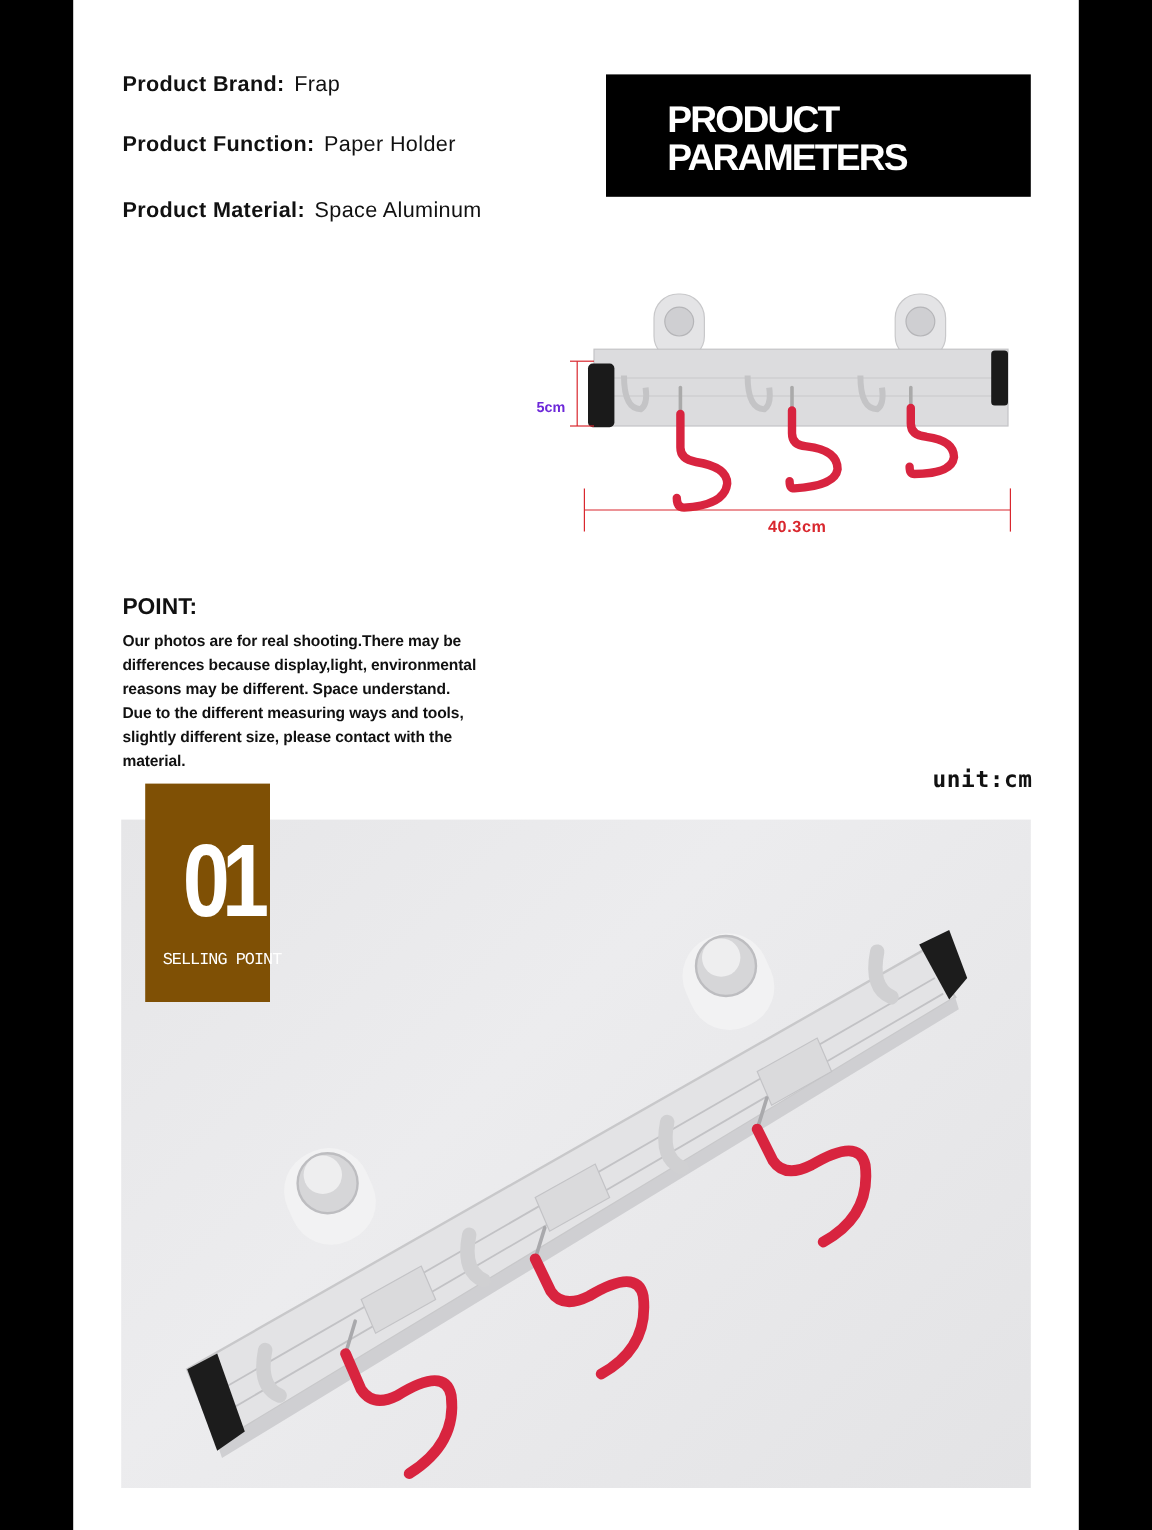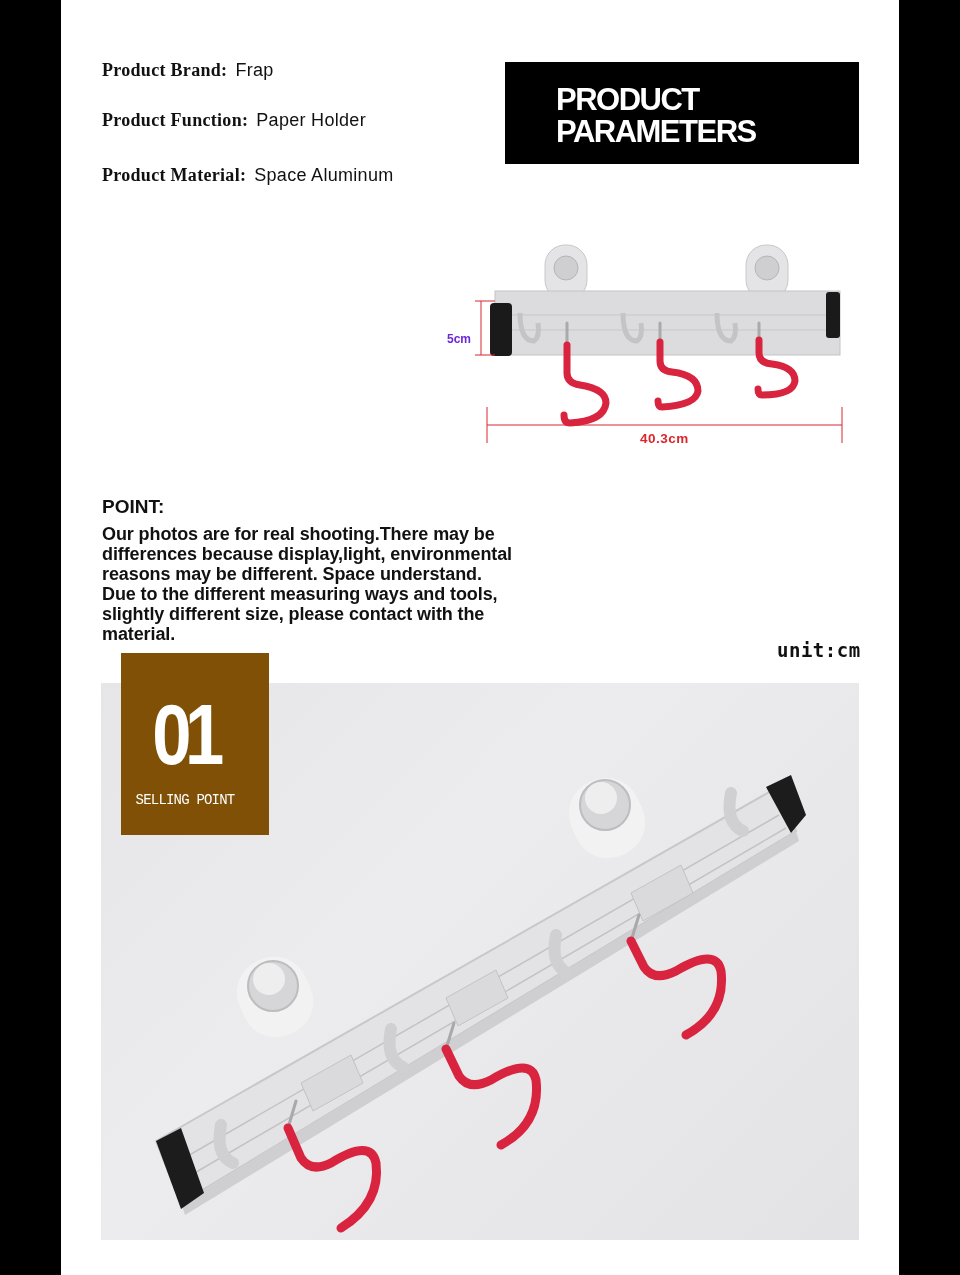"Product Brand:" .spec-line .k { font-family: Liberation Serif, serif -> none }
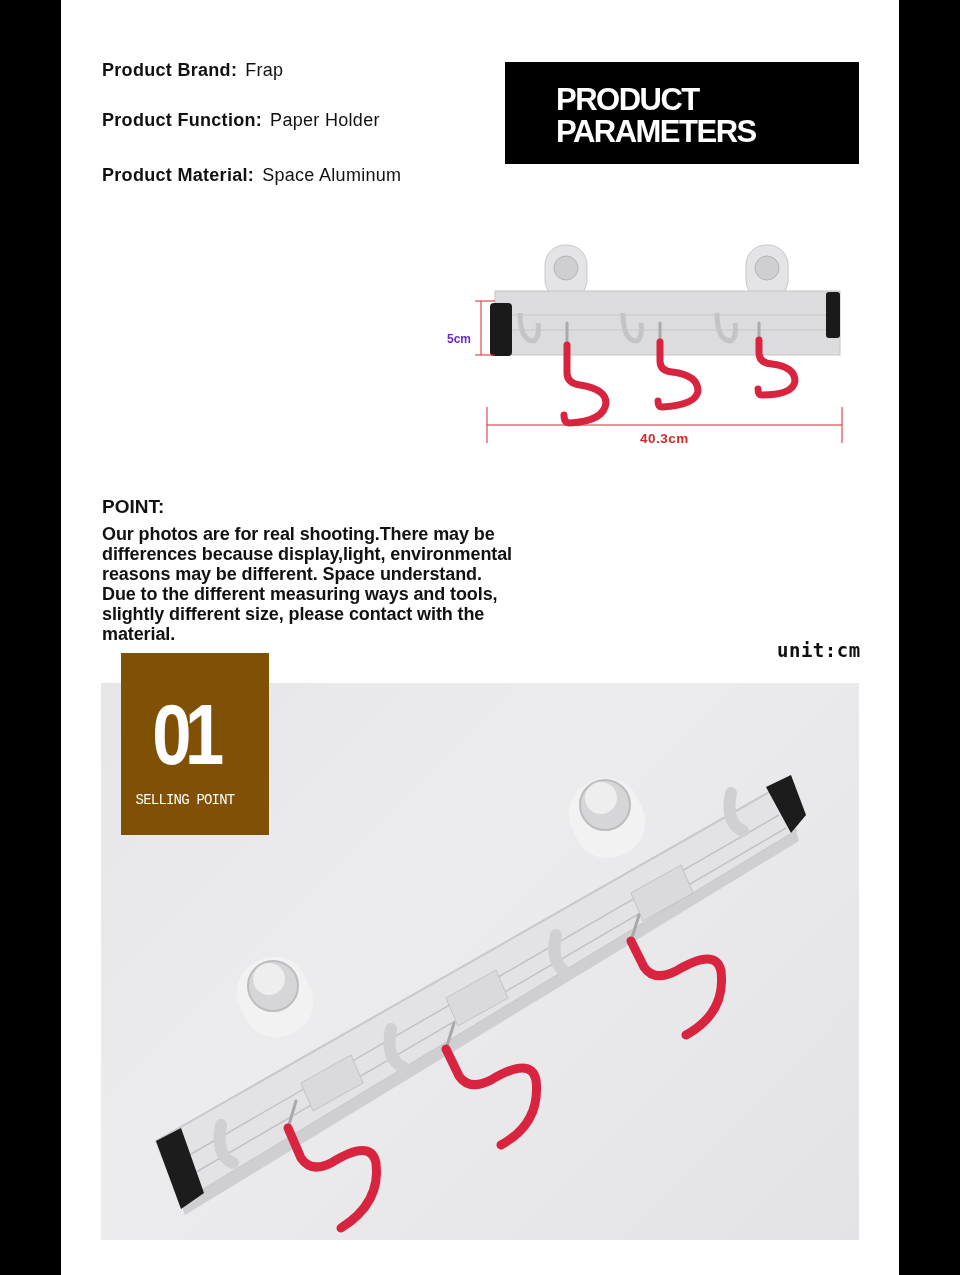"Our photos are for real" .note-body { font-size: 18px -> 13px }
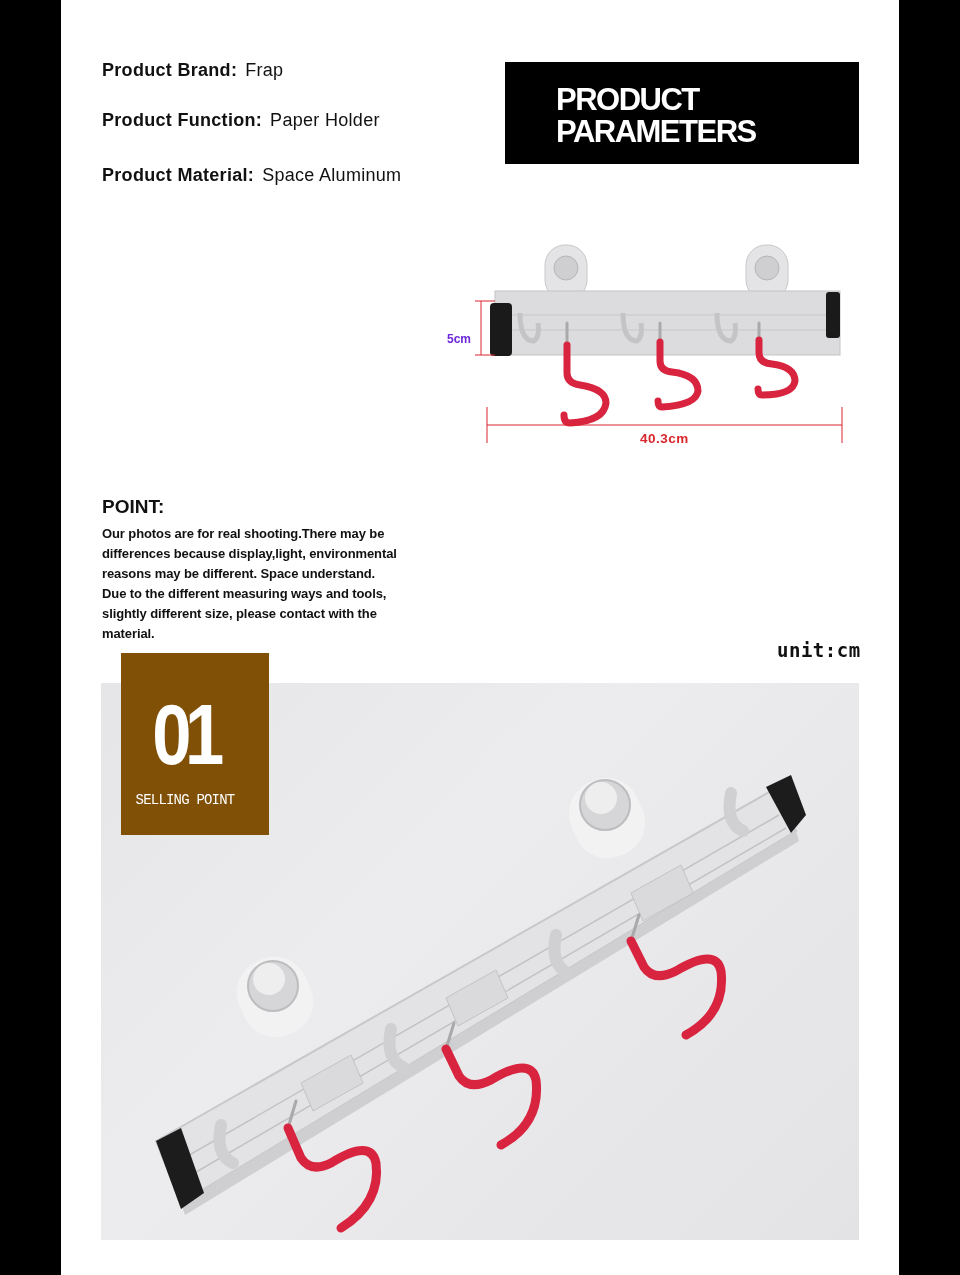"01" .badge { width: 148px -> 104px }
